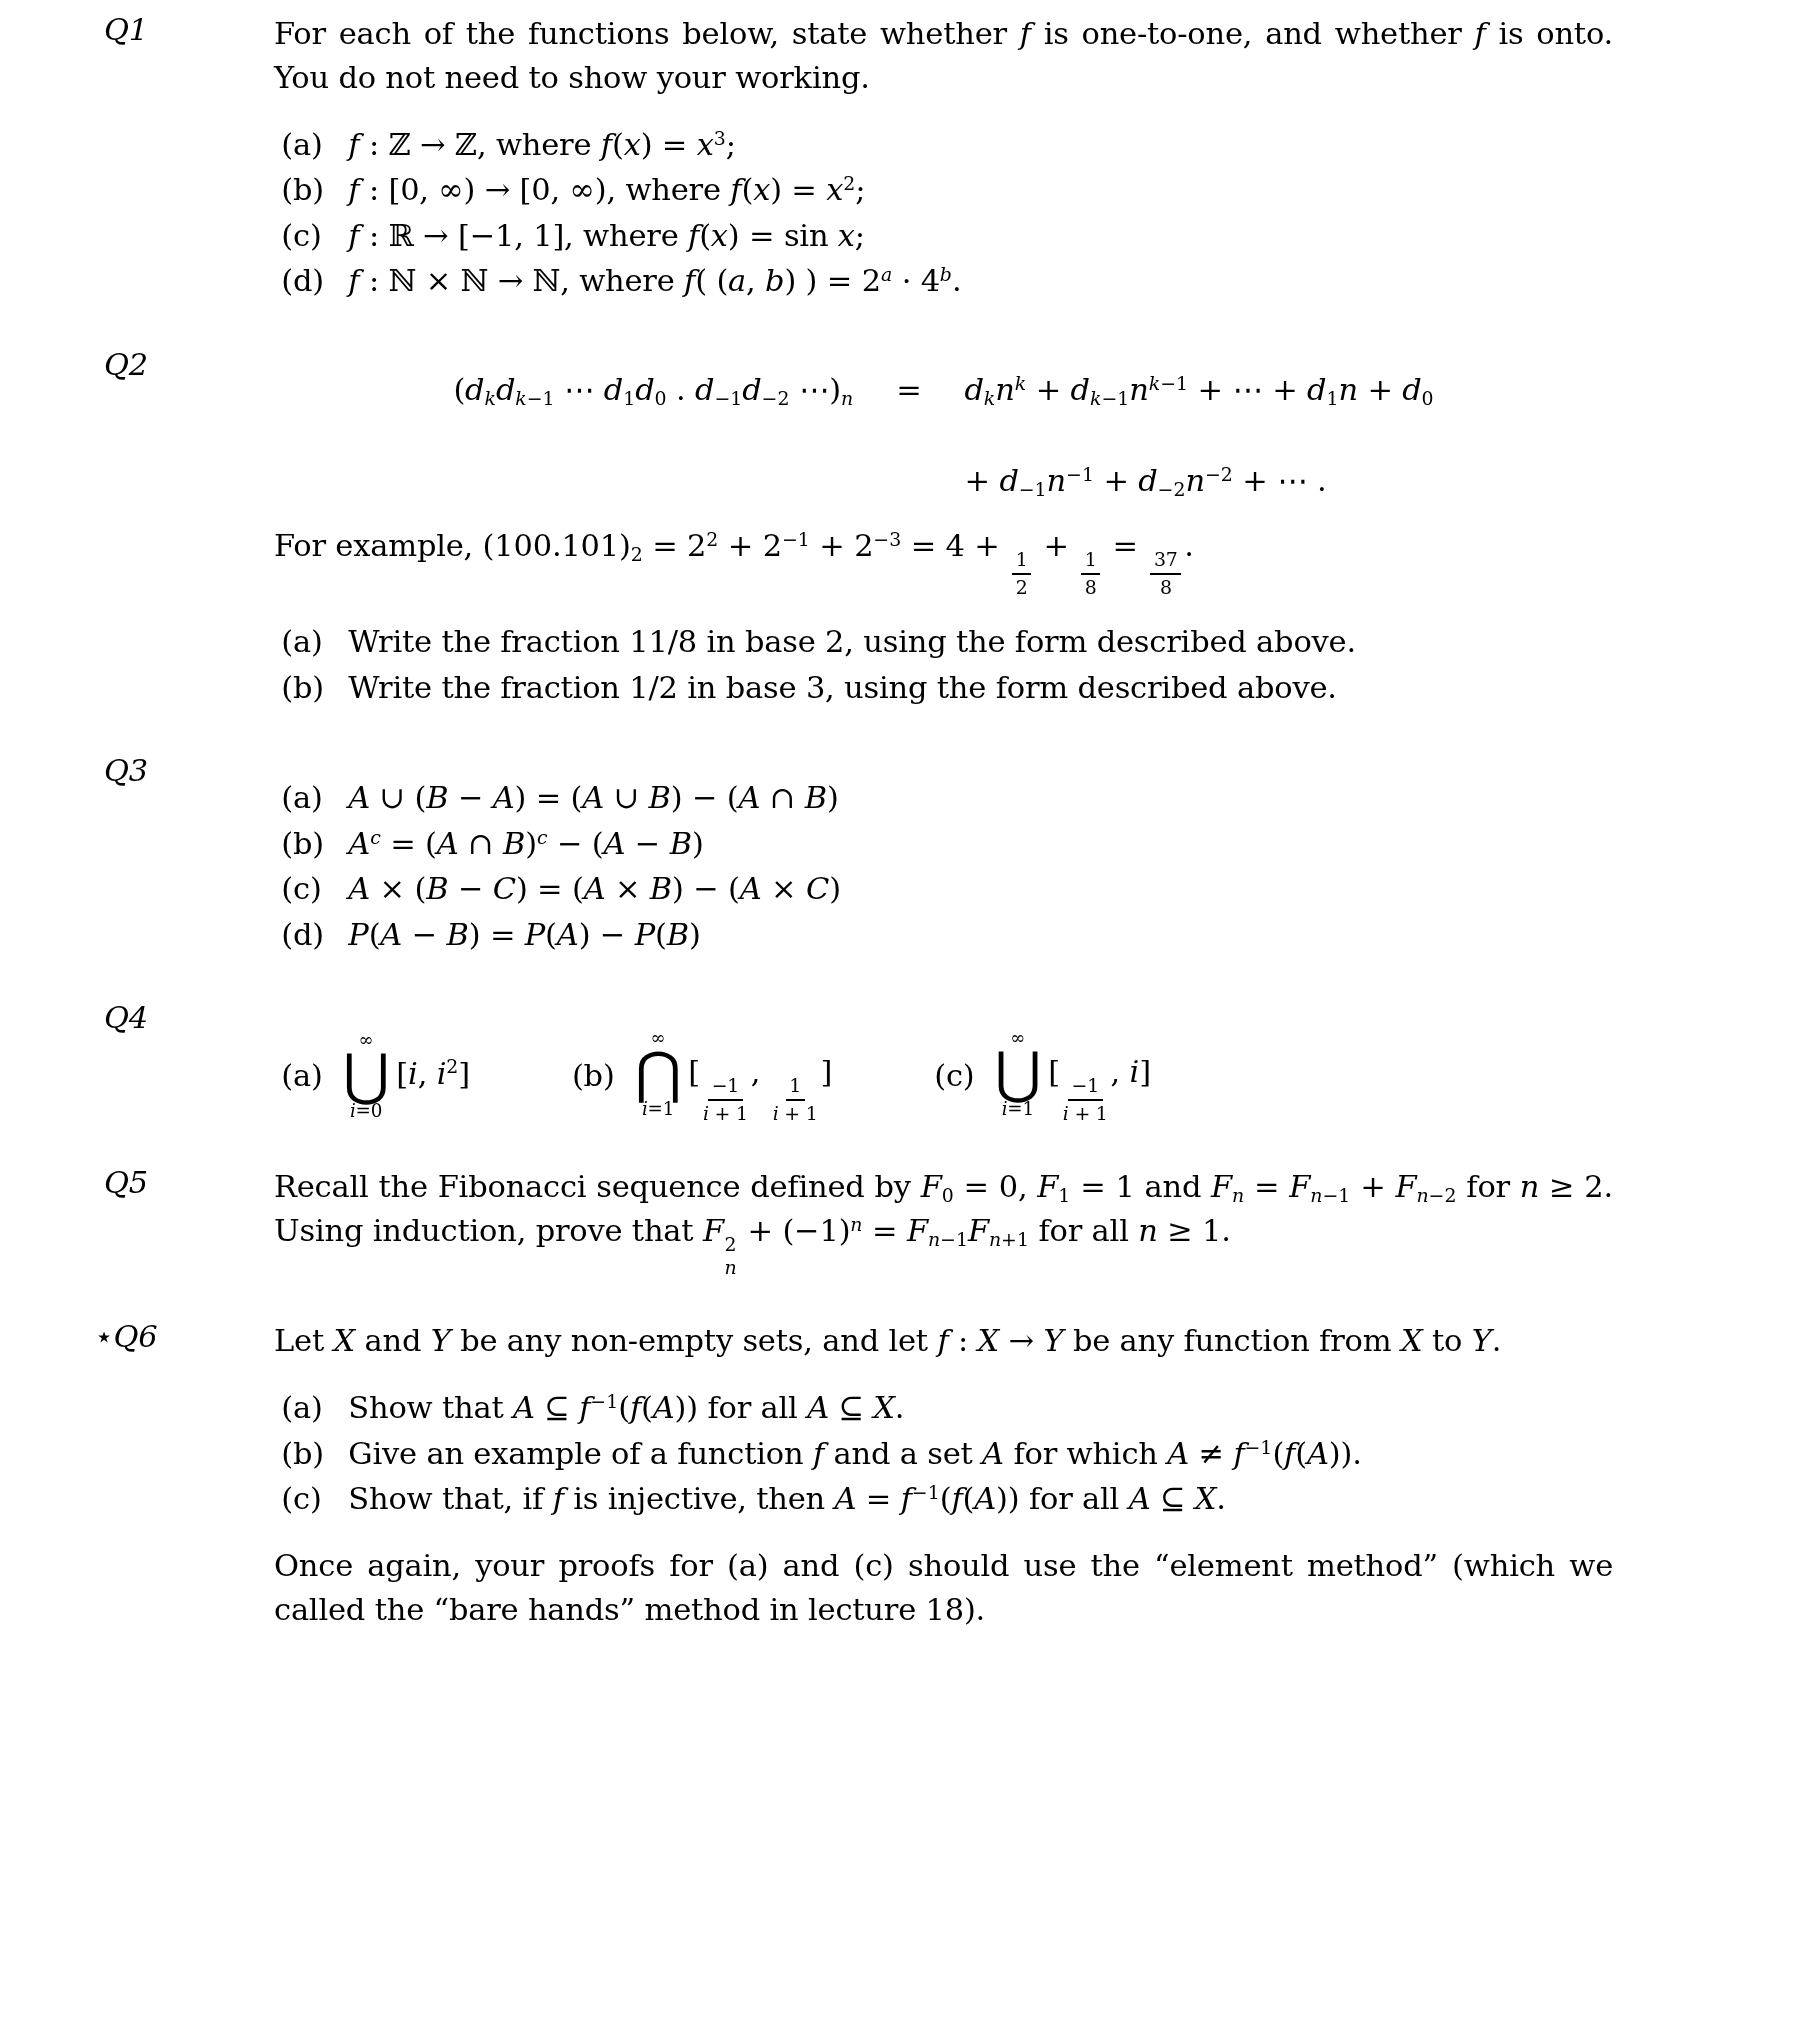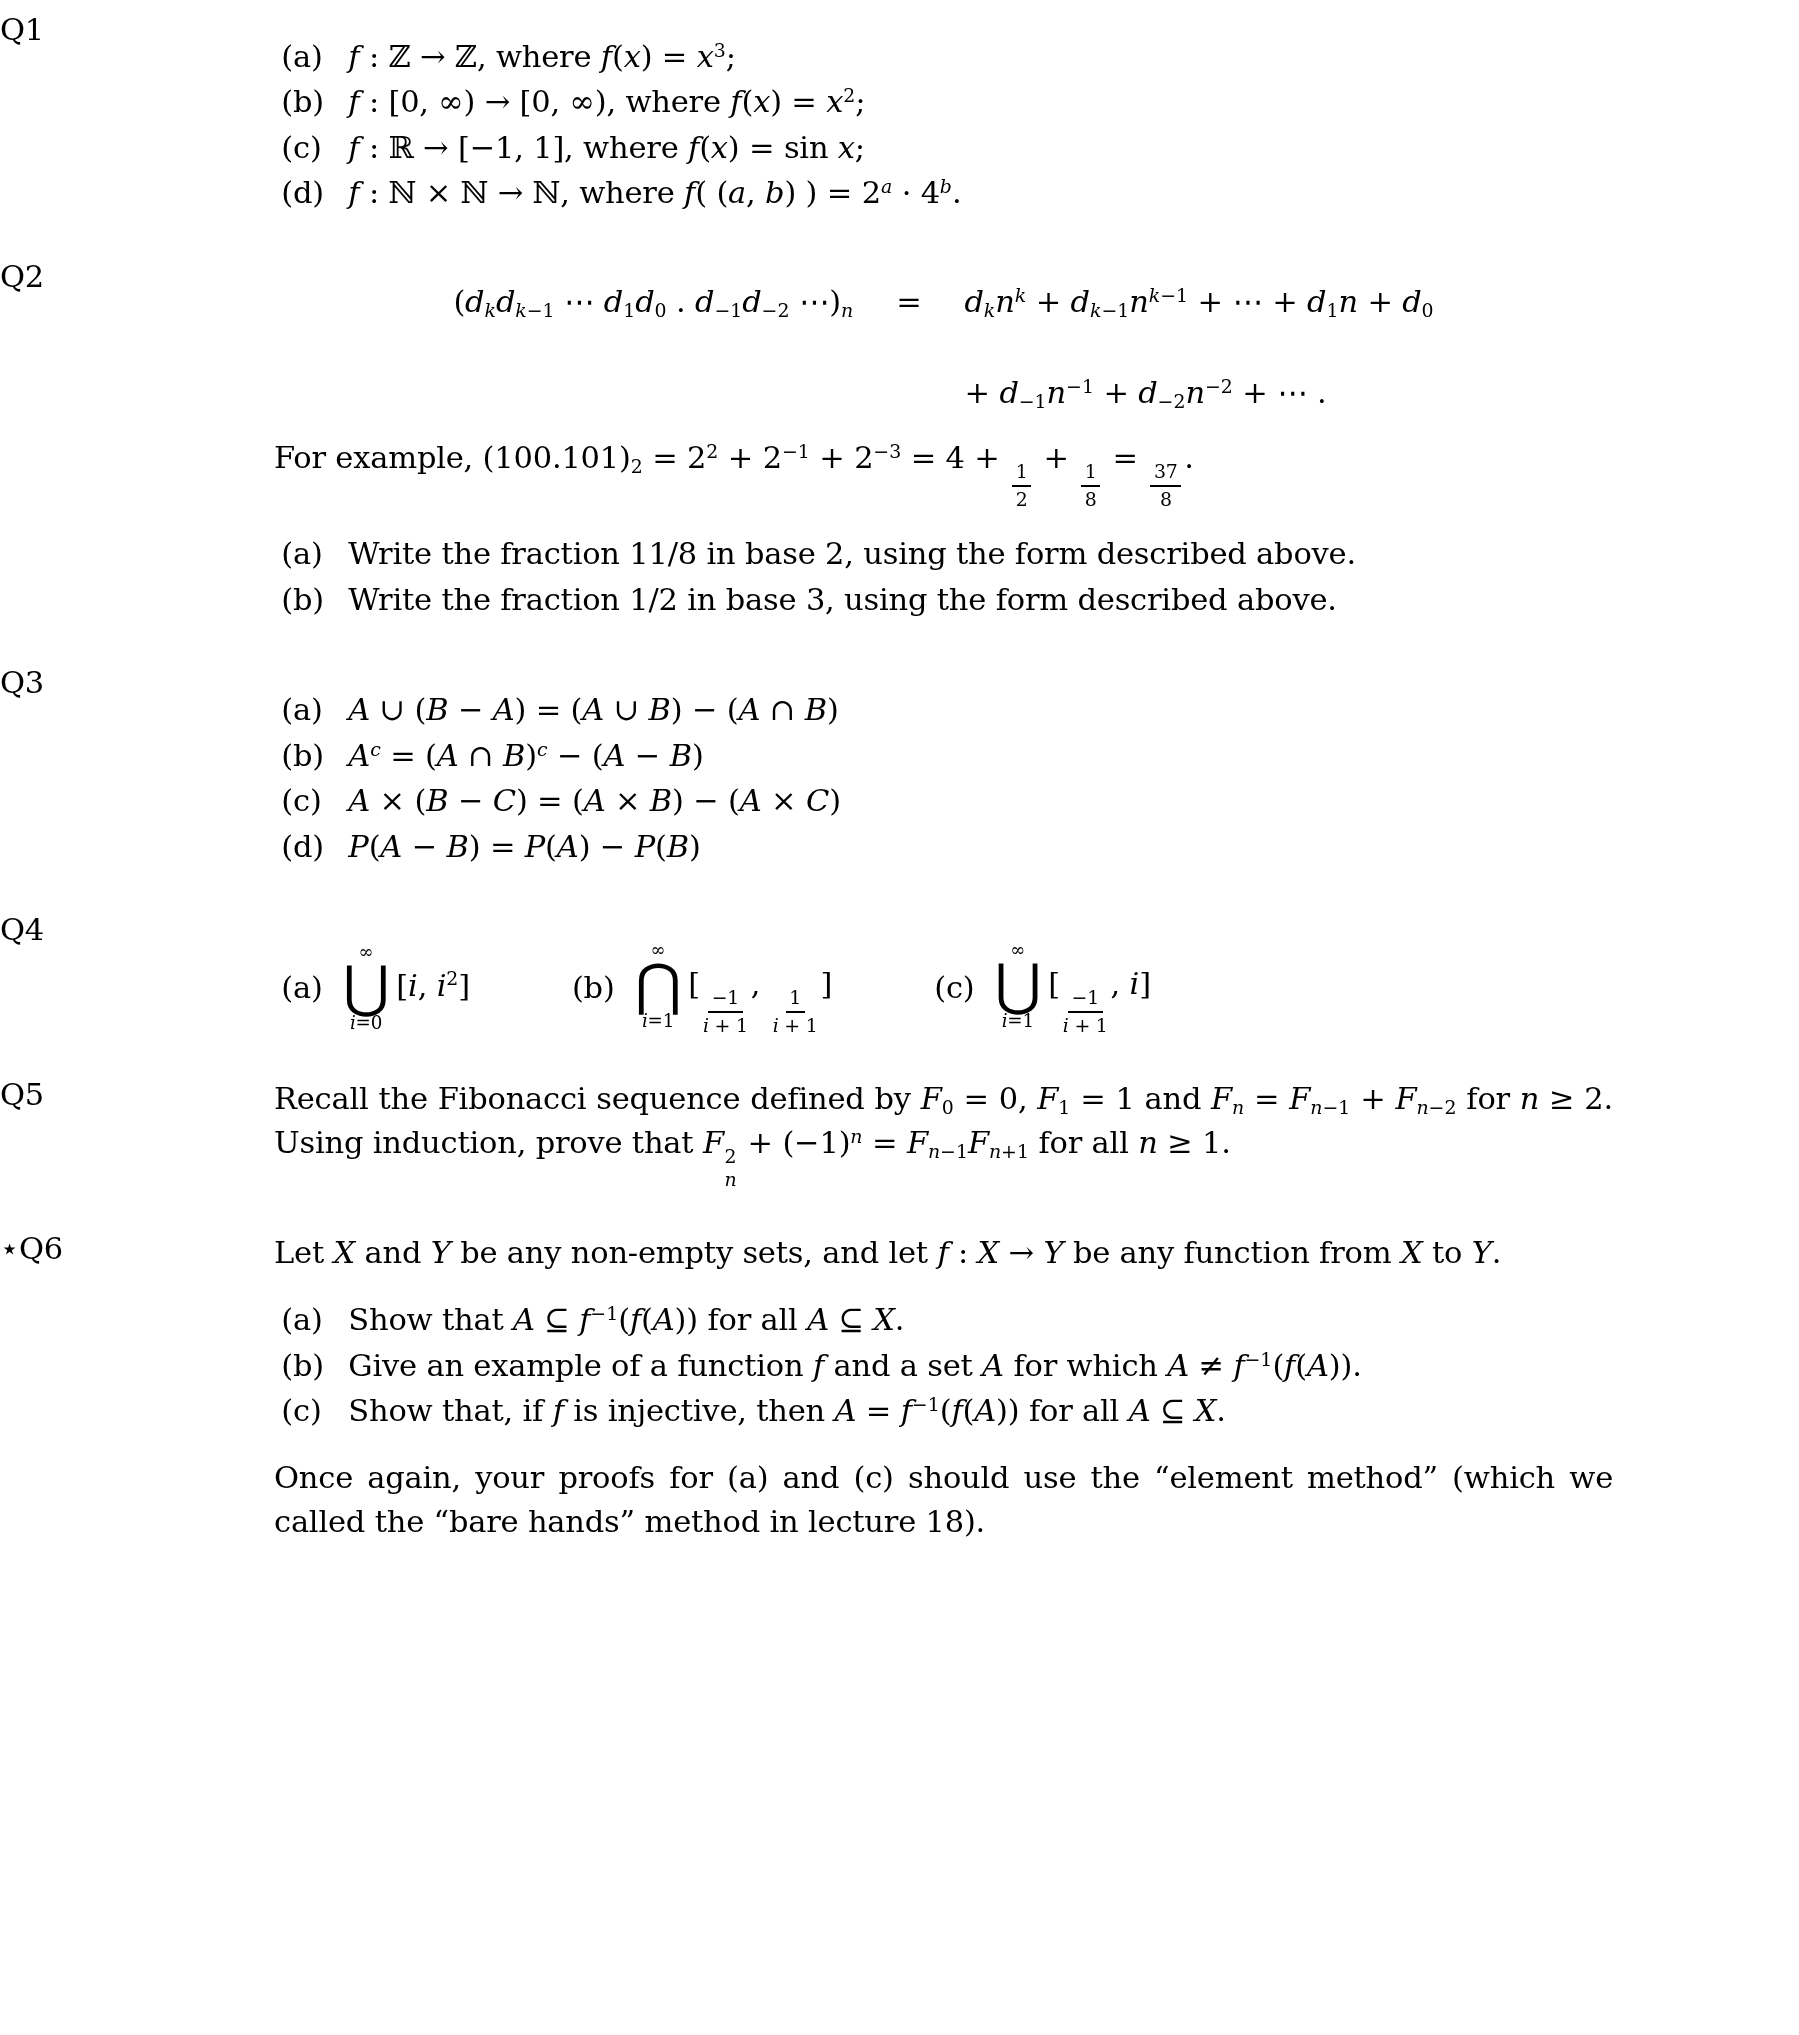"Q1" .q-label { font-style: none -> italic; text-align: left -> center }
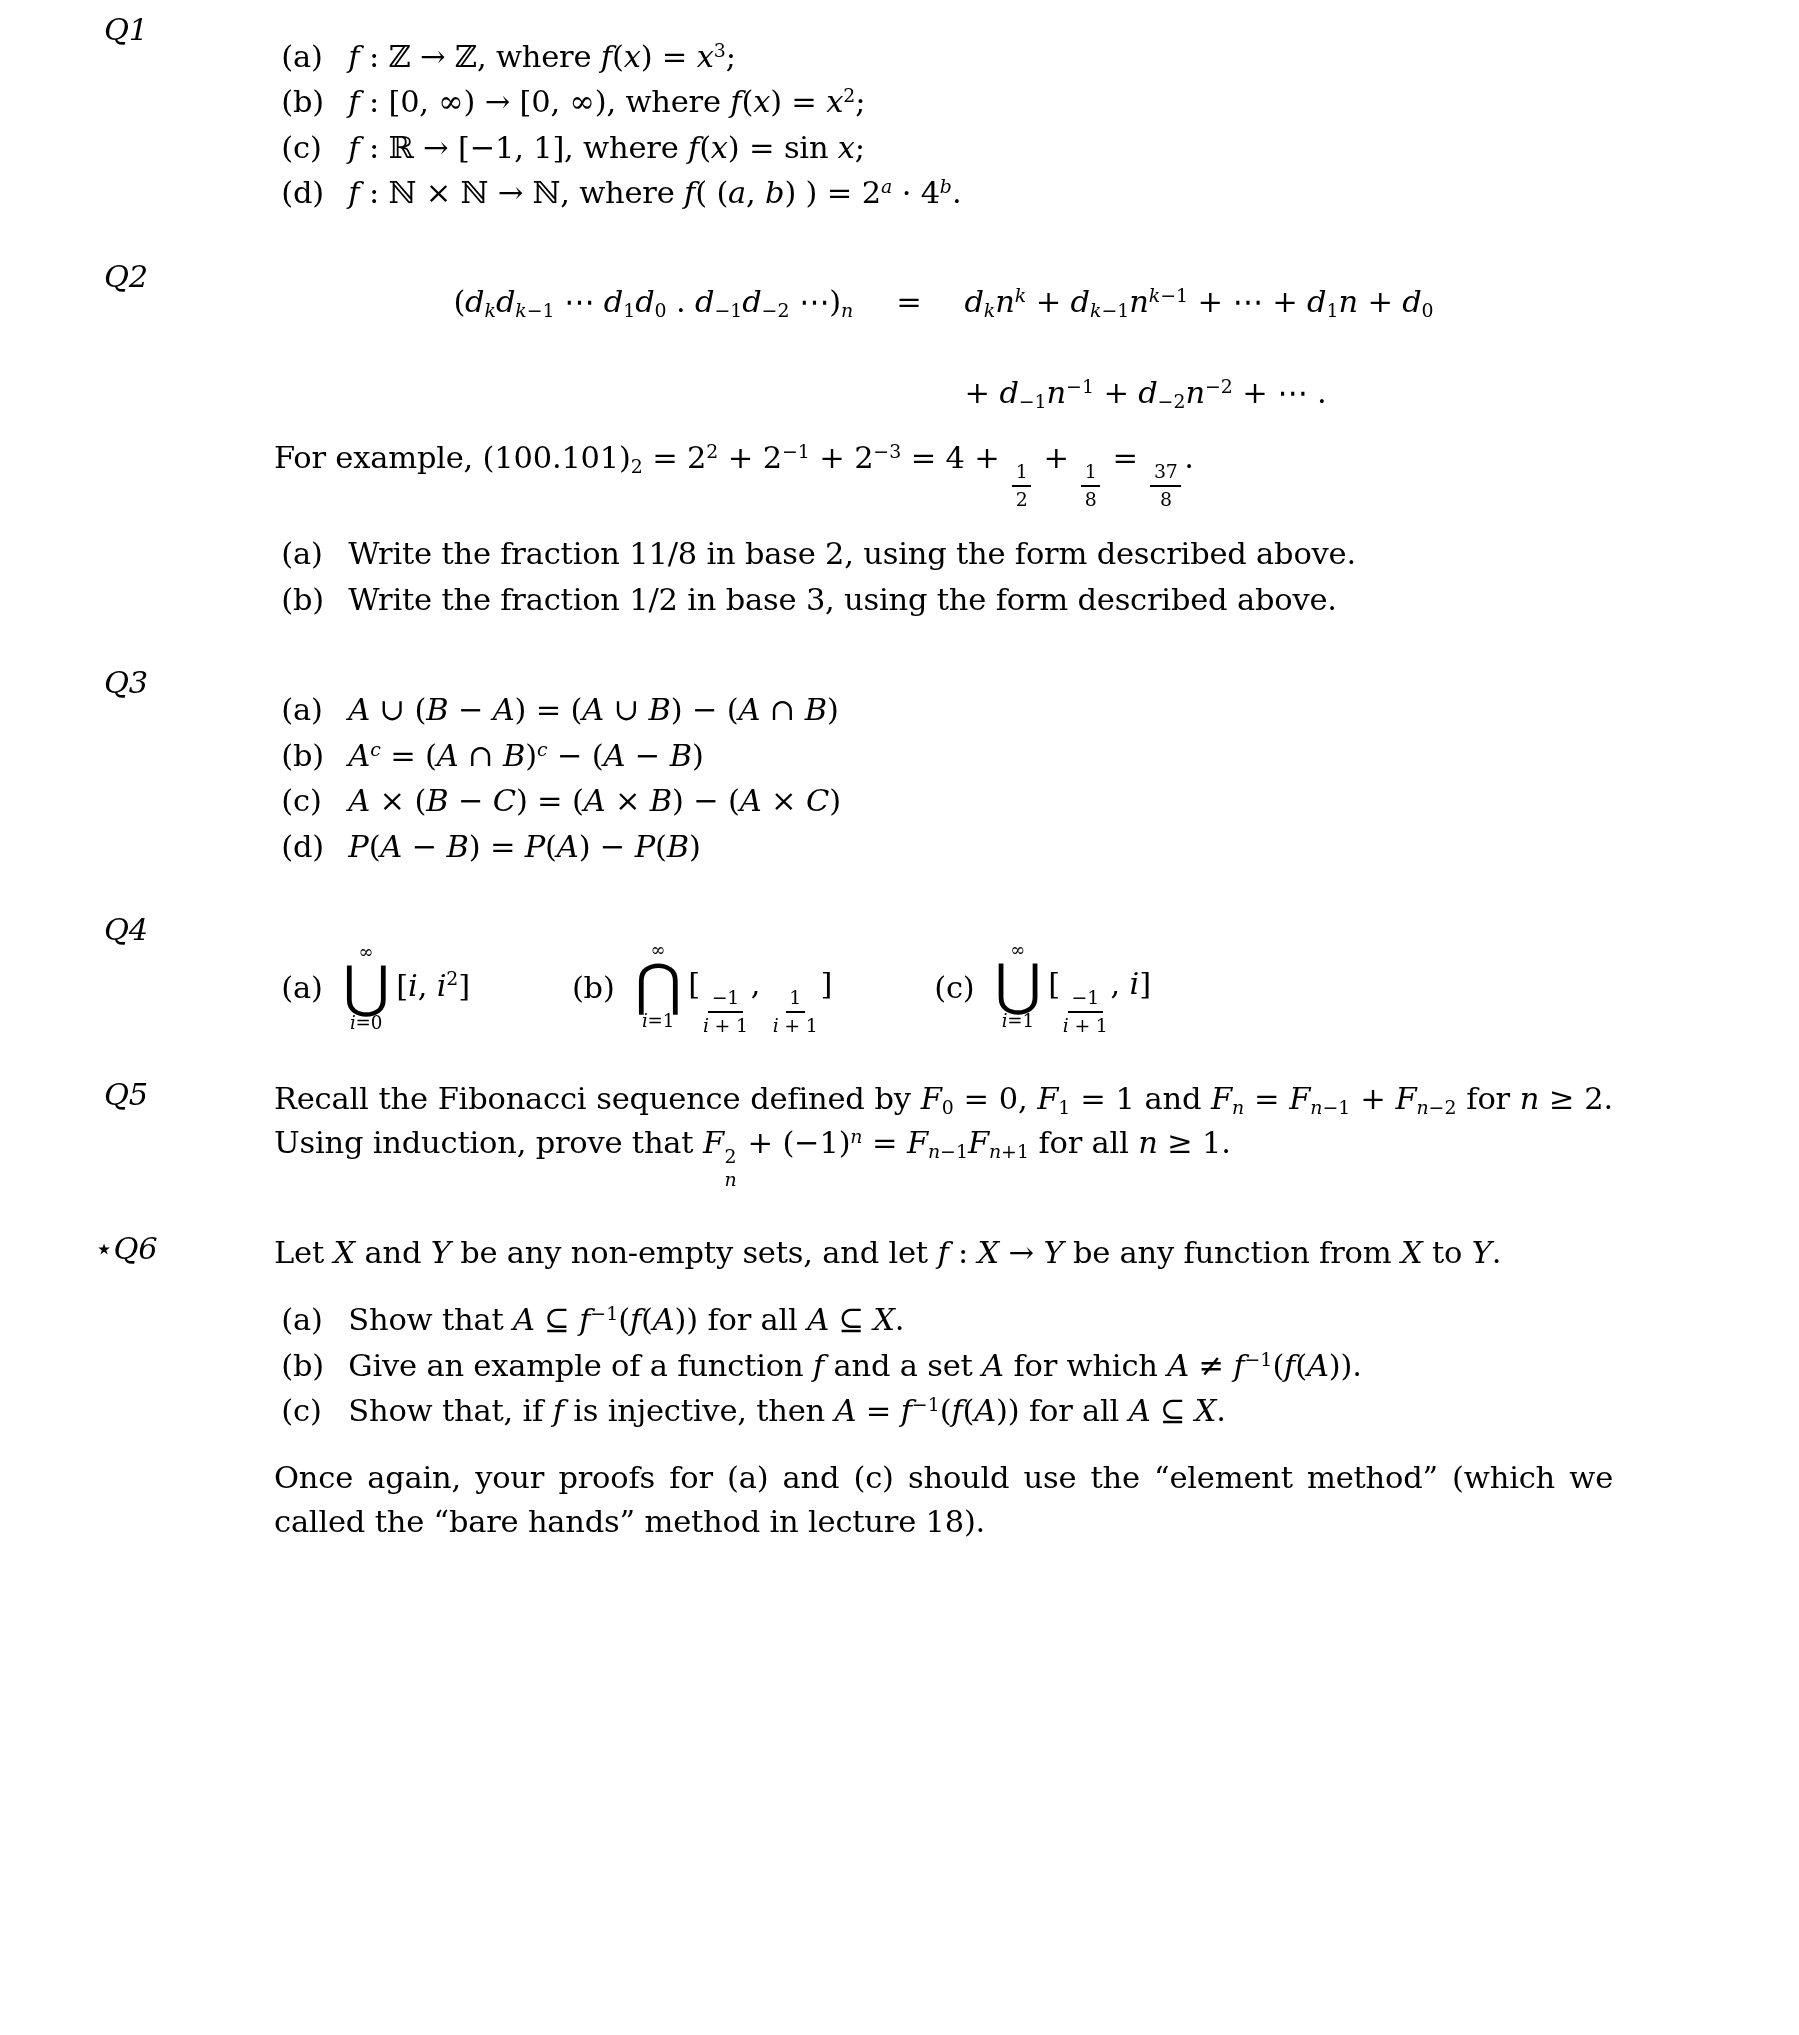"For each of the functions" p.para { html: none -> <p>For each of the functions below, state whether <i>f</i> is one-to-one, and whether <i>f</i> is onto. You do not need to show your working.</p> }
